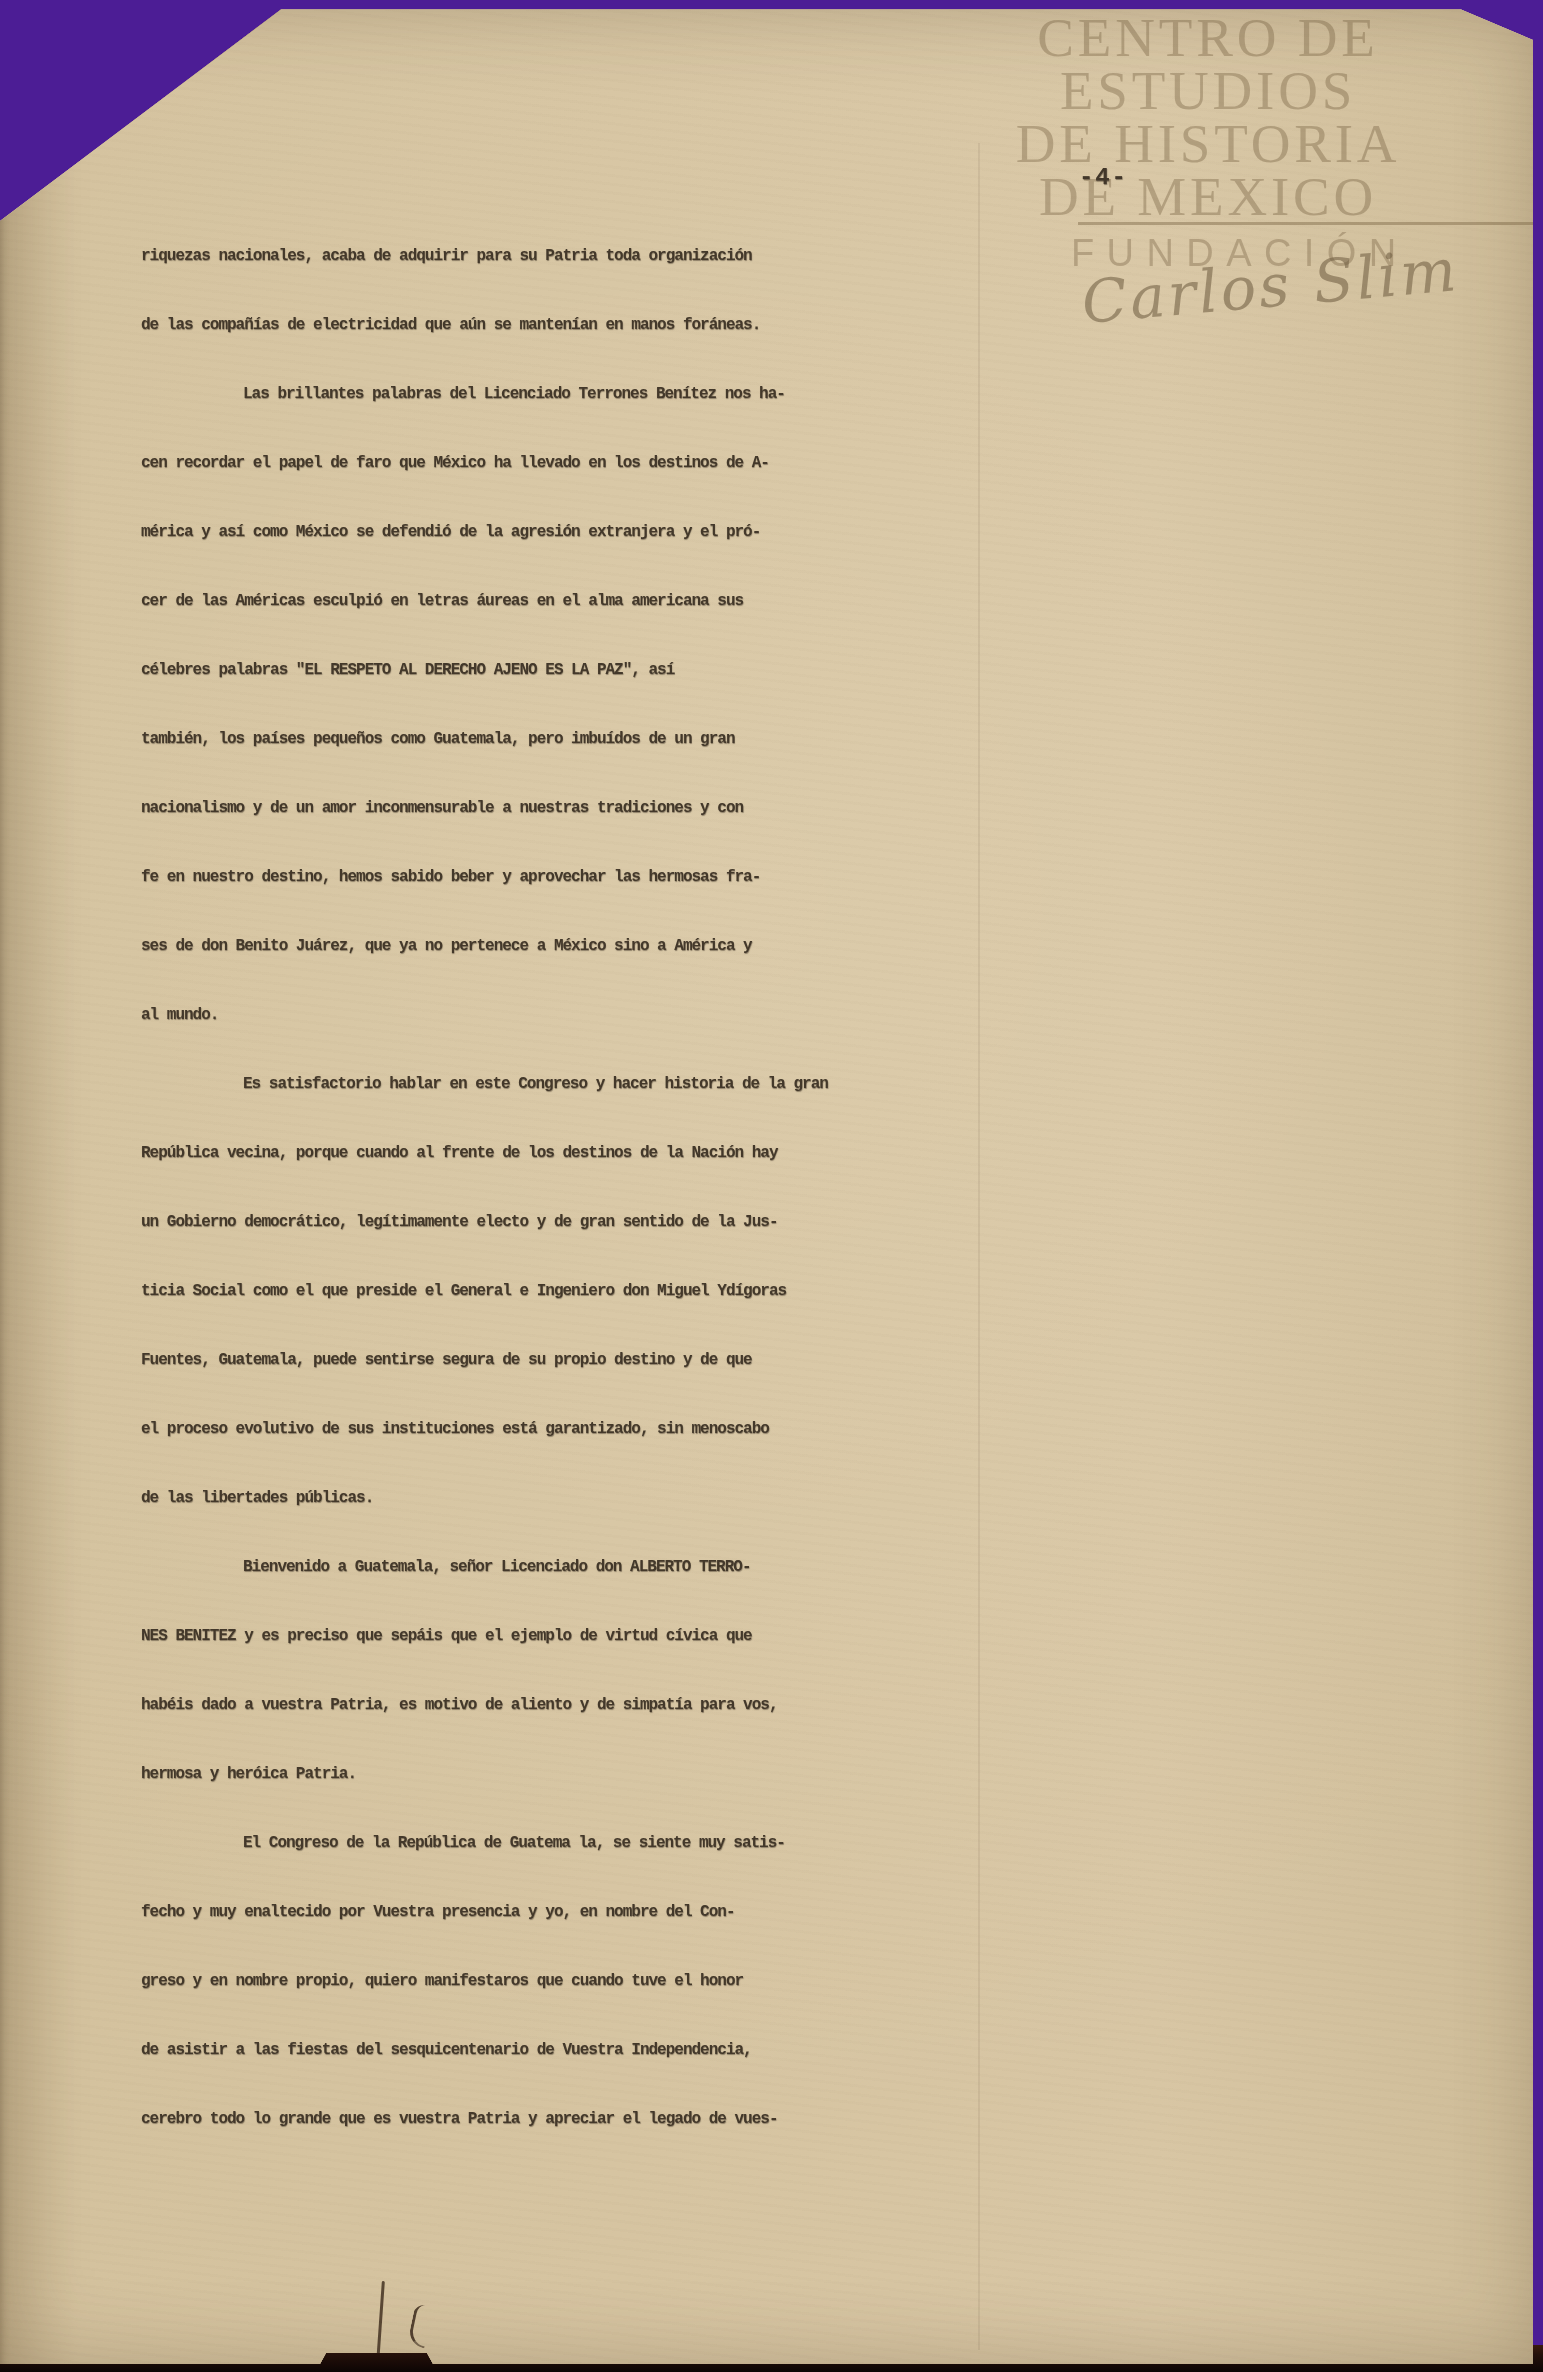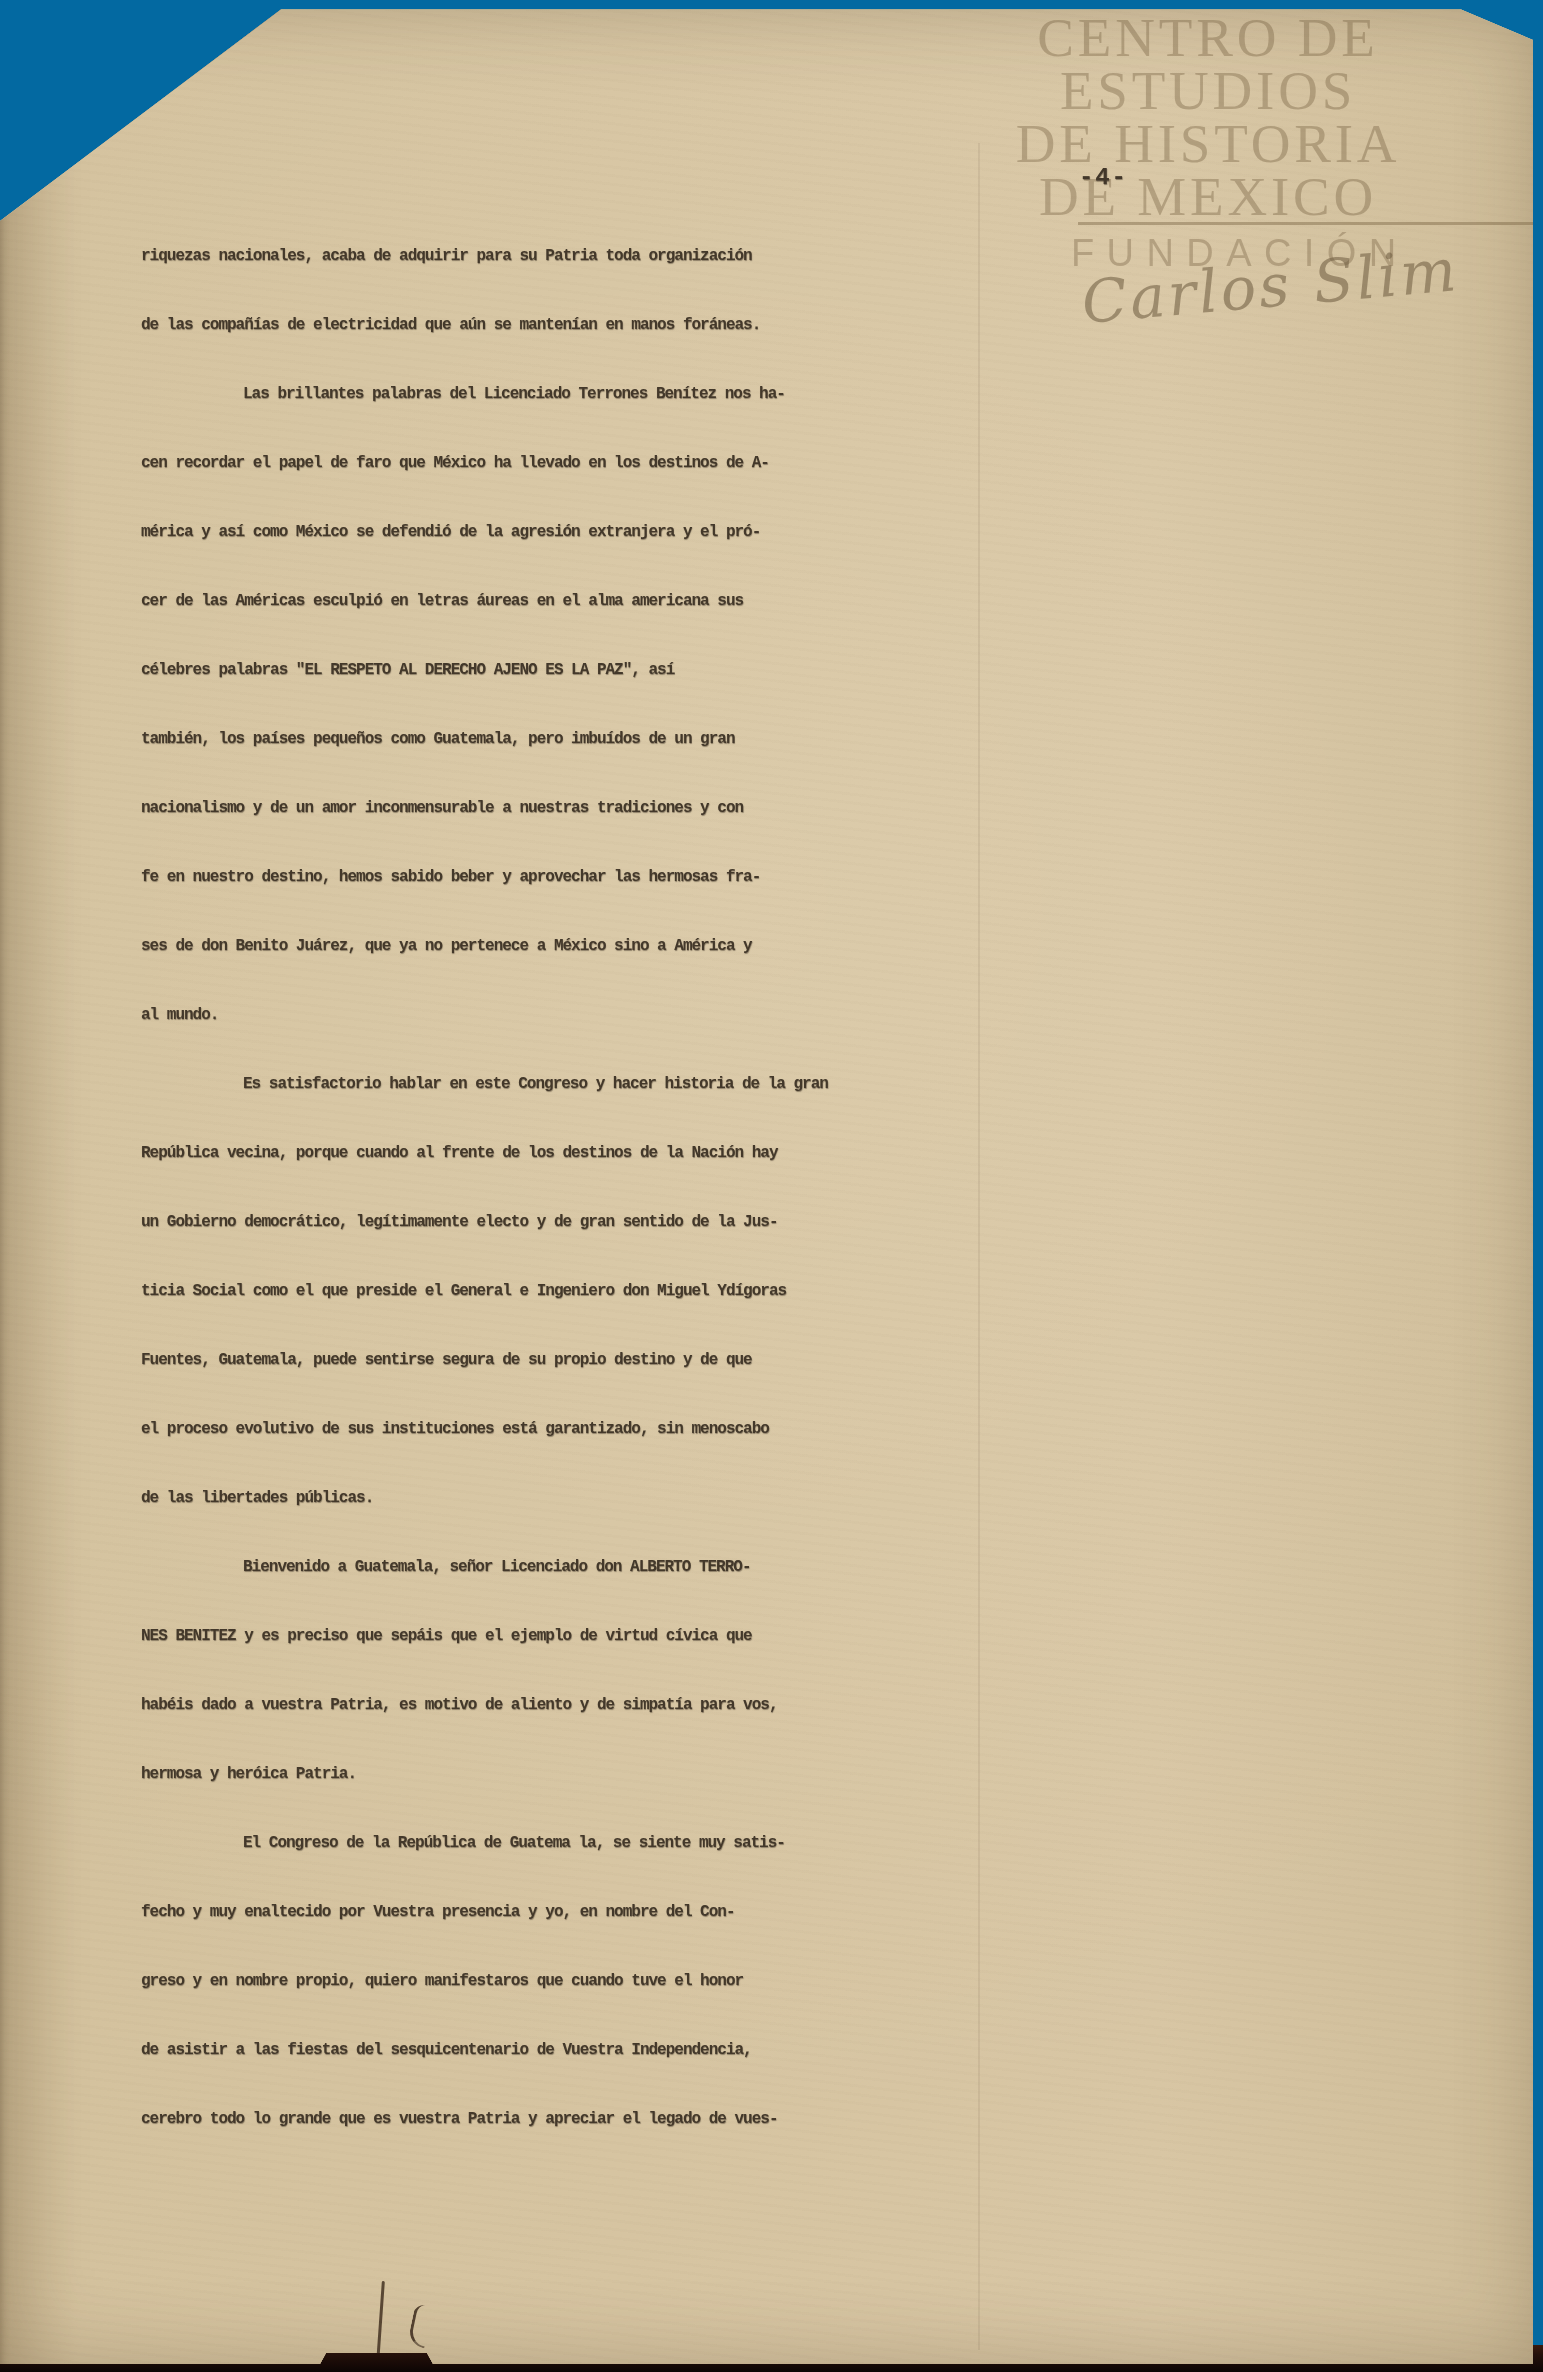"CENTRO DE" .scan { background: #0369a1 -> #4c1d95 }
